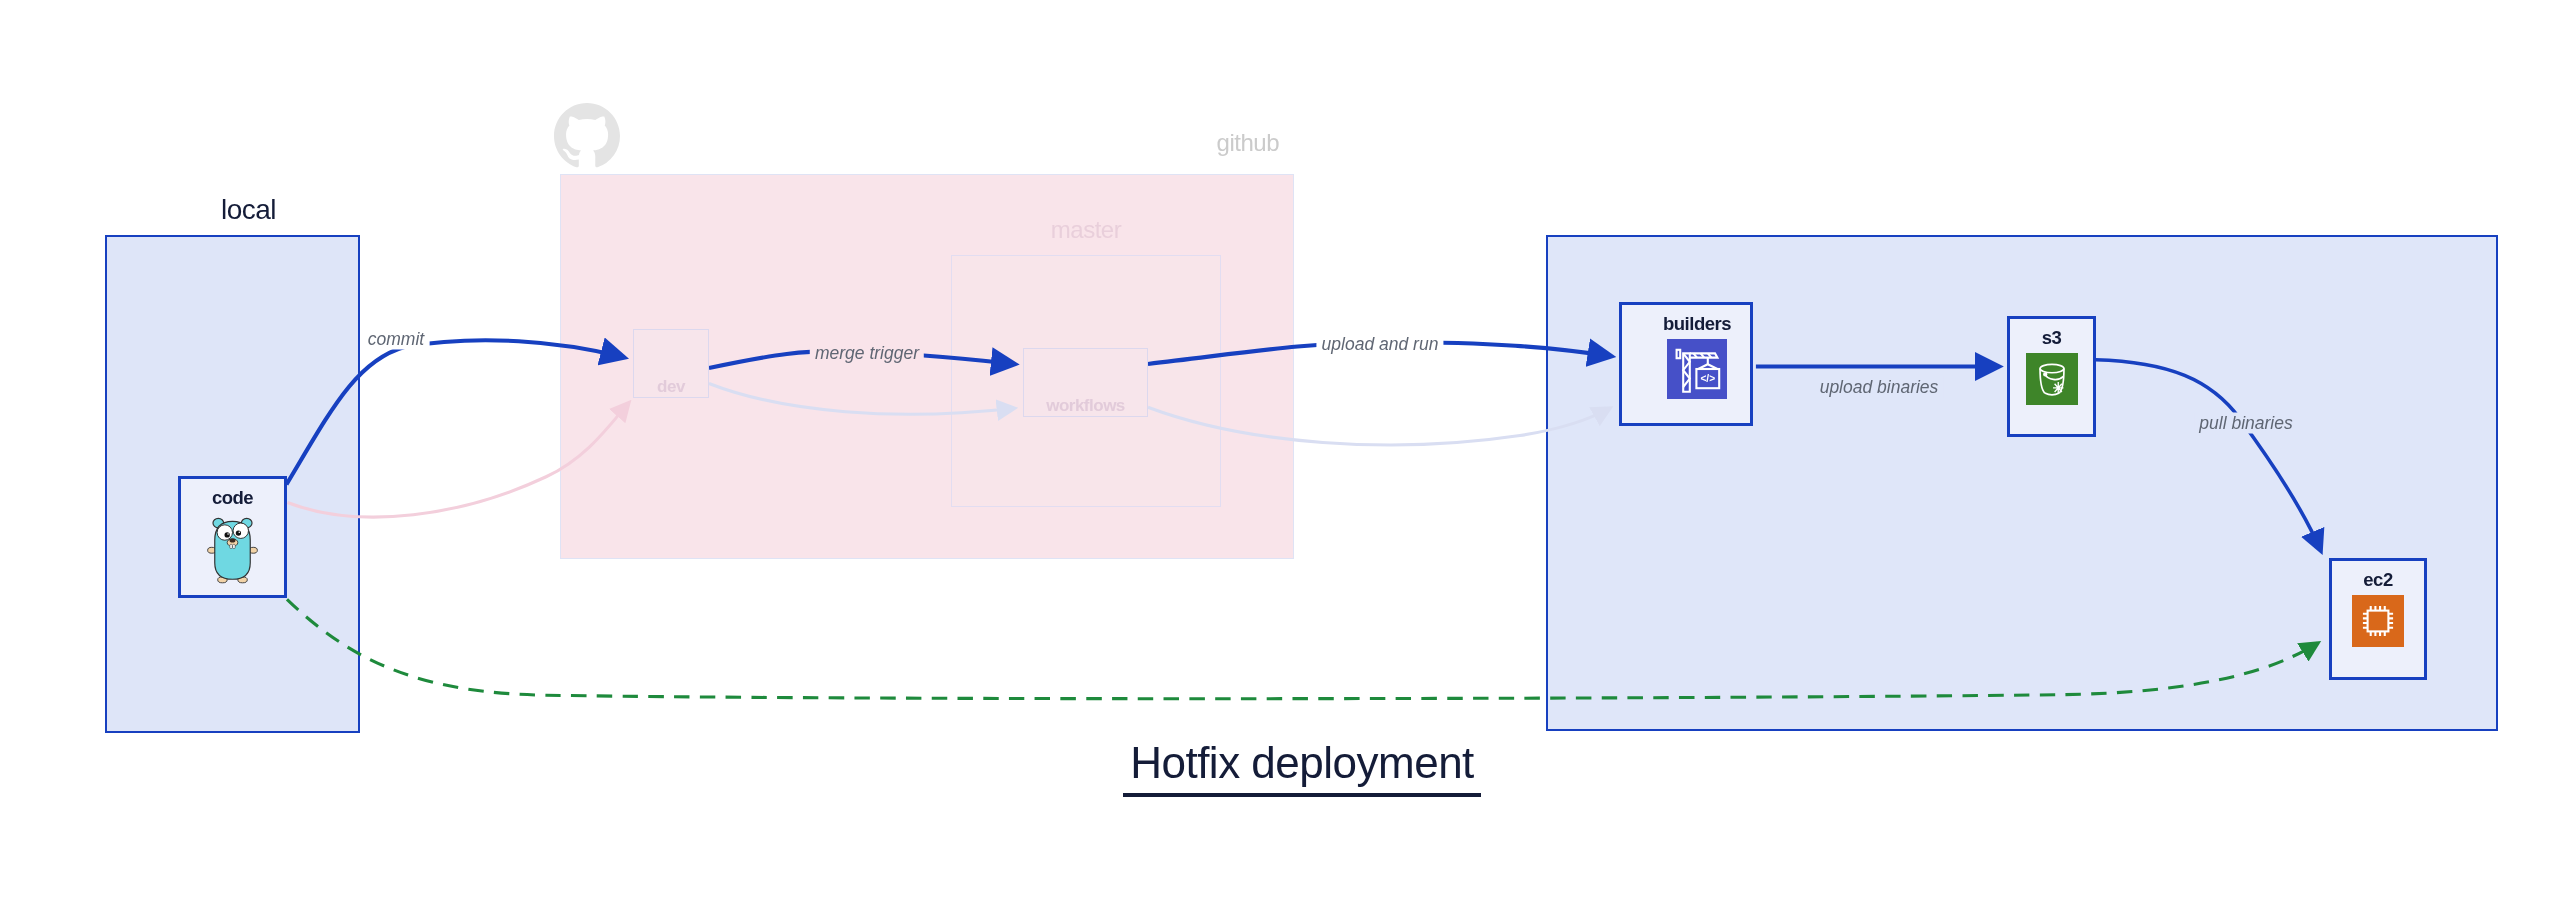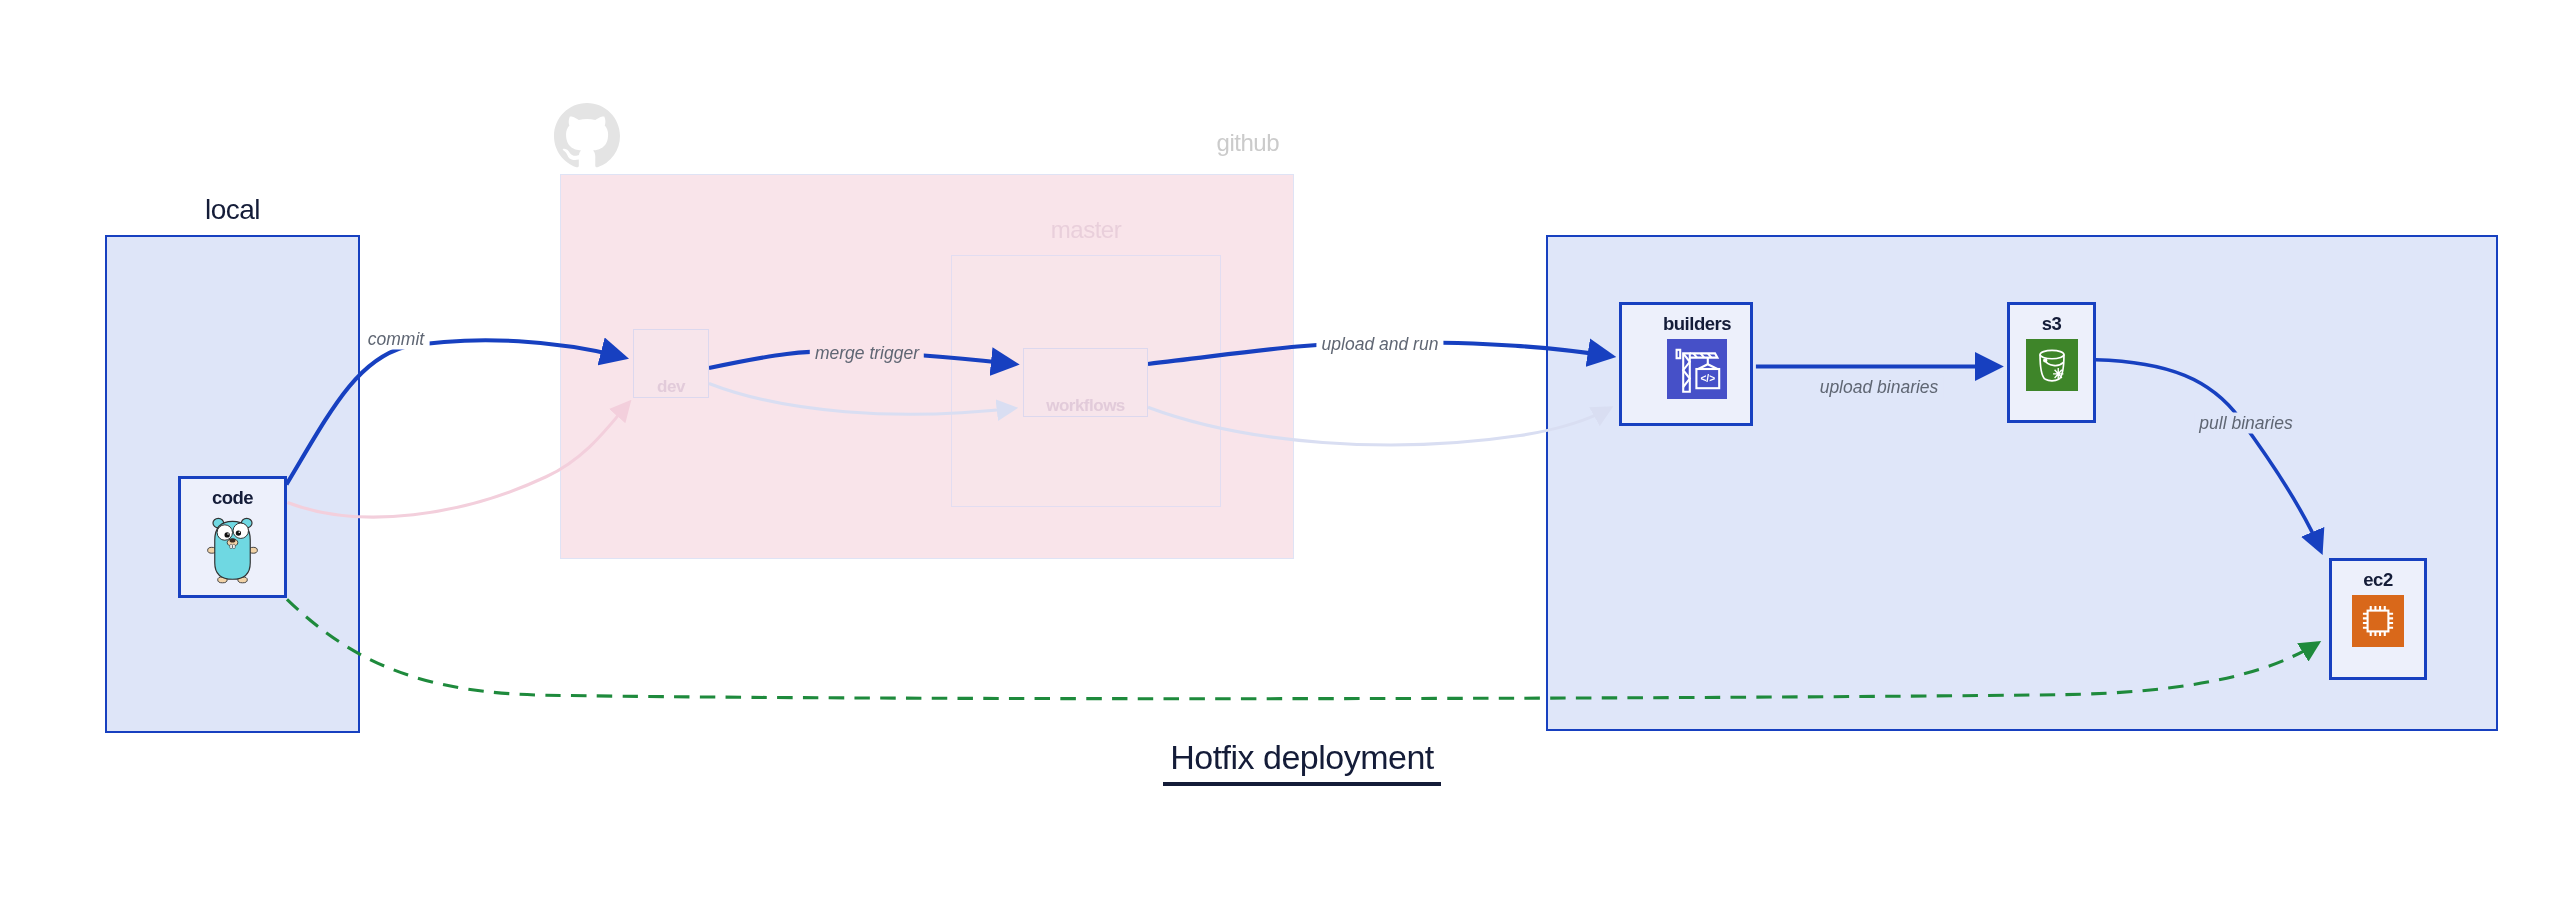"local" .lbl-local { left: 105px -> 121px }
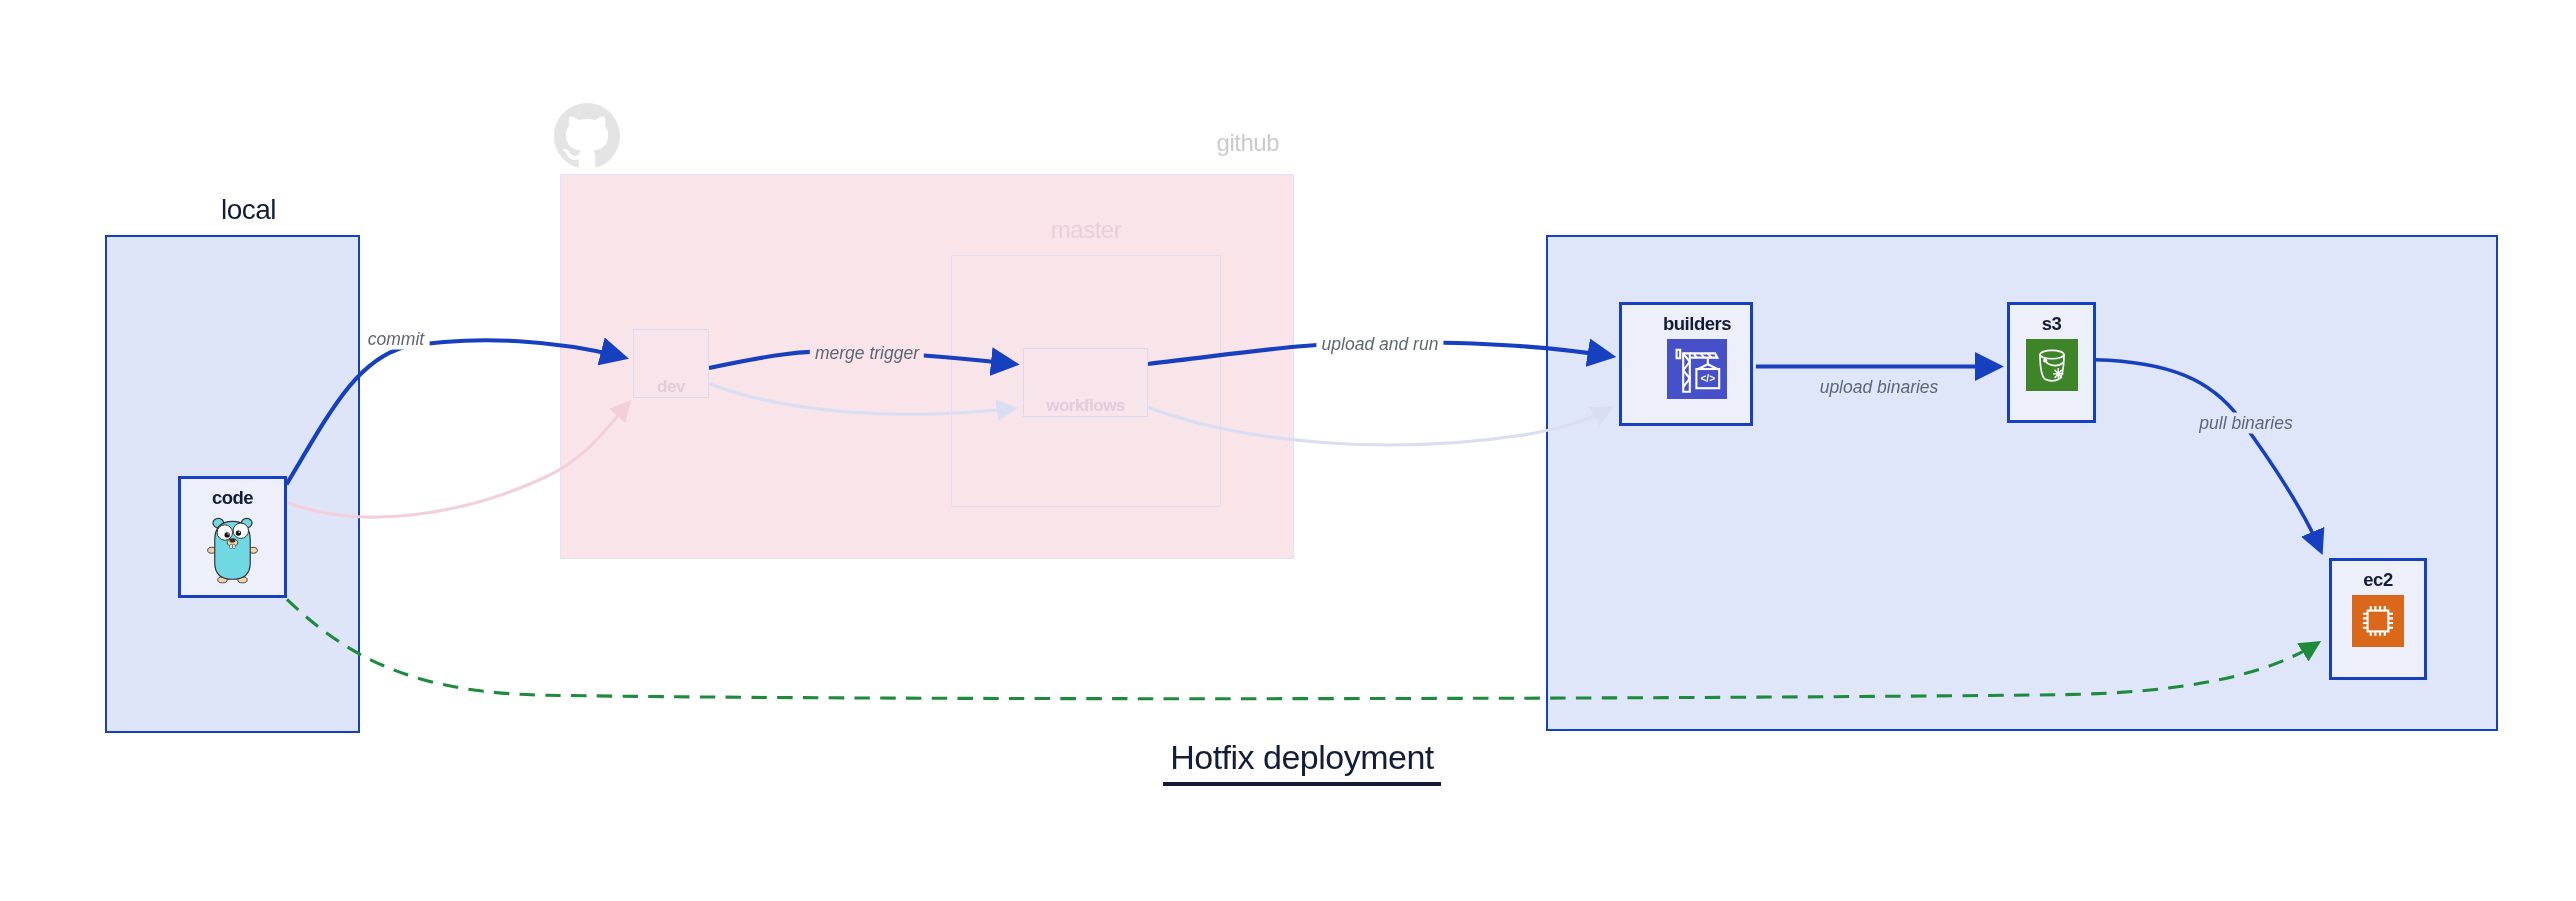"s3" .node-s3 { top: 302px -> 316px }
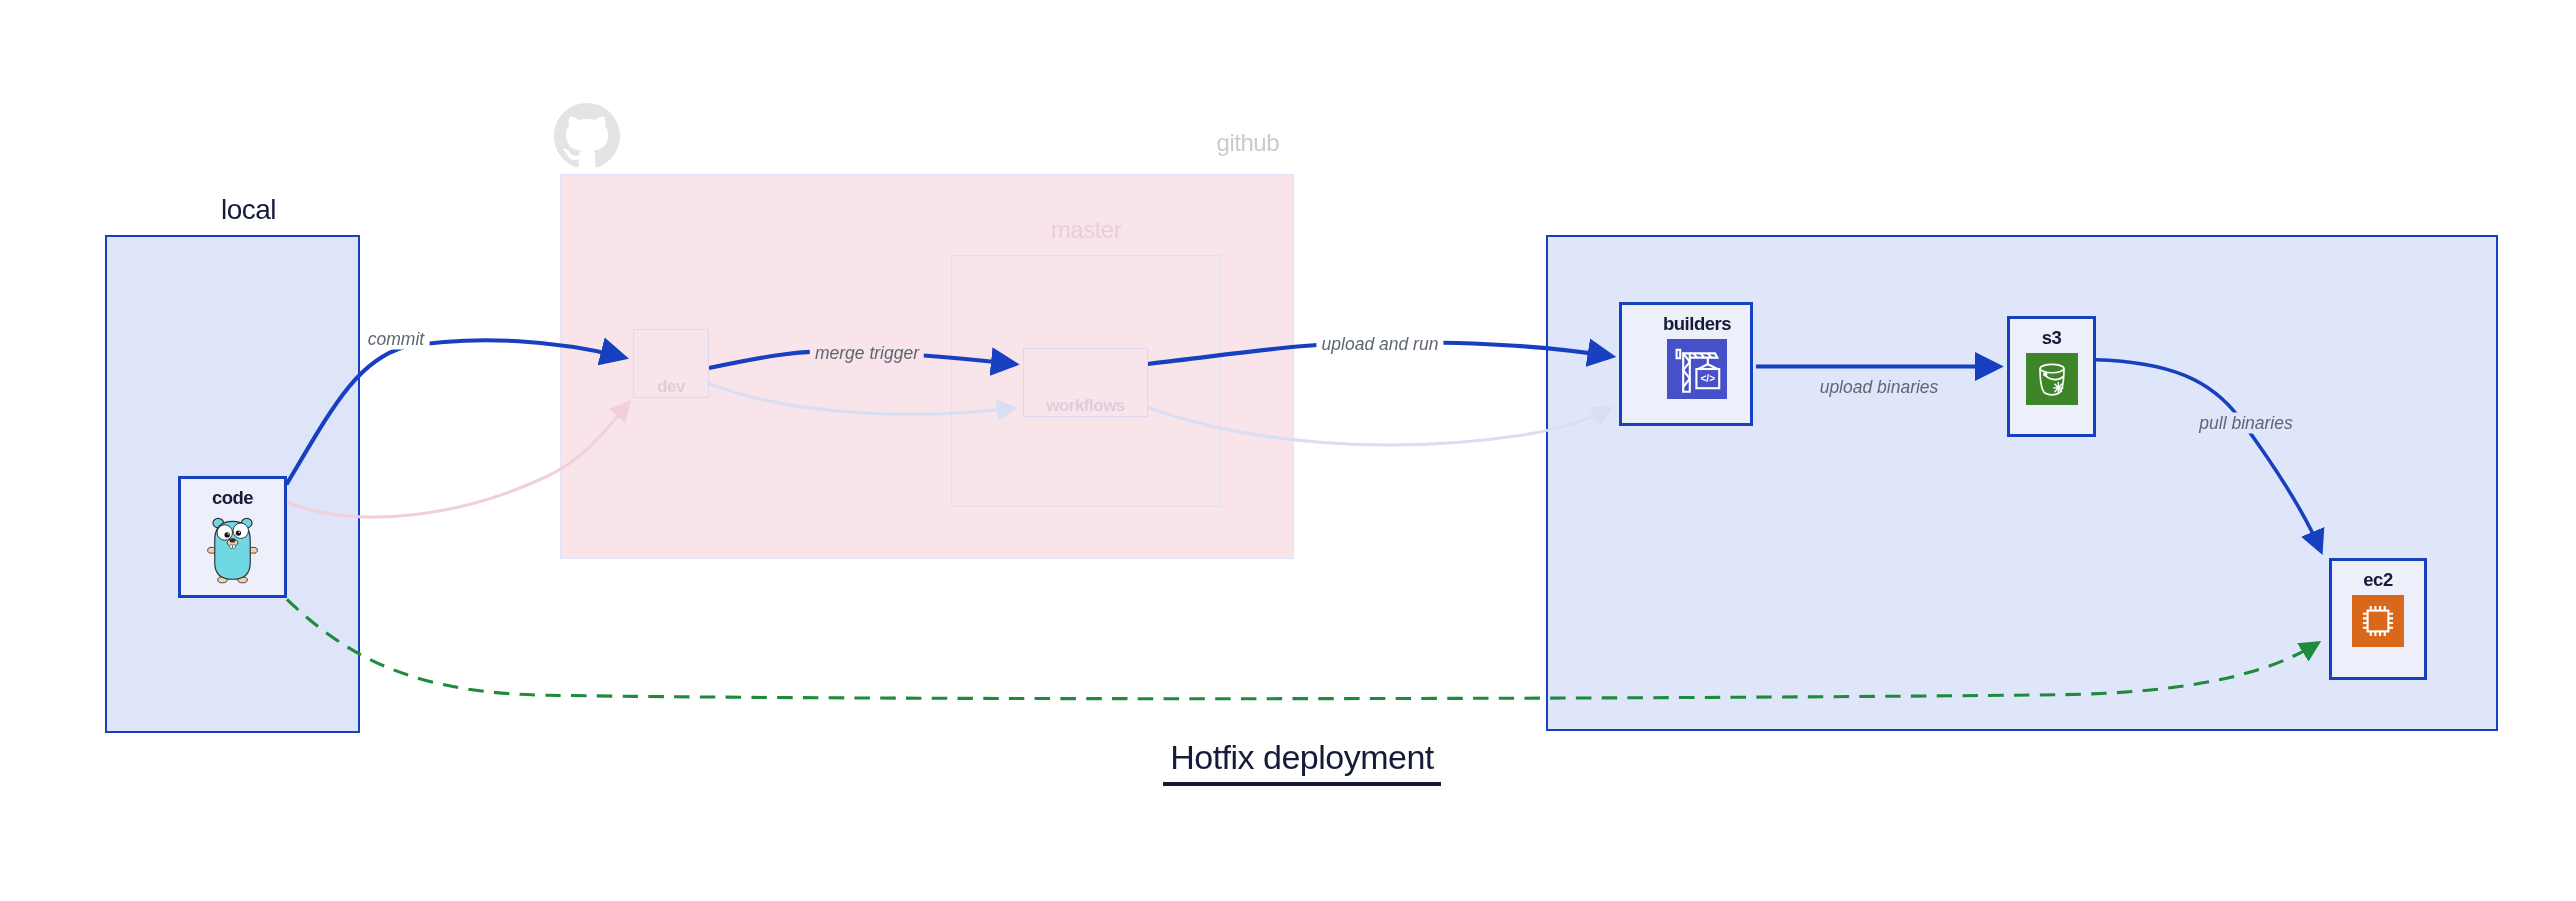"Hotfix deployment" .title-text { font-size: 34px -> 44px }
